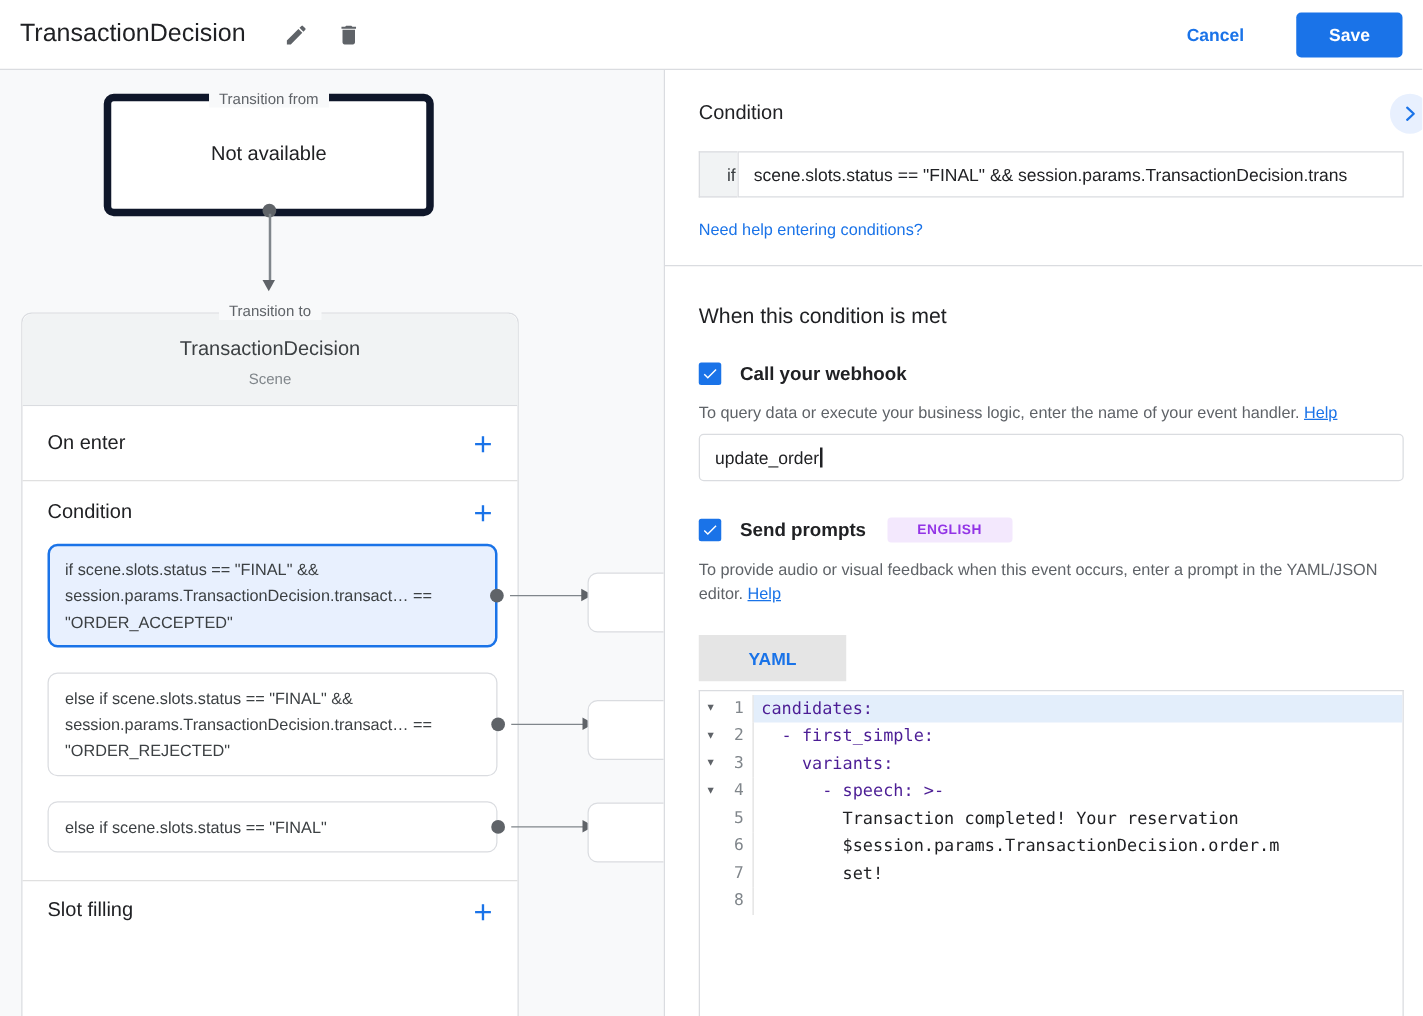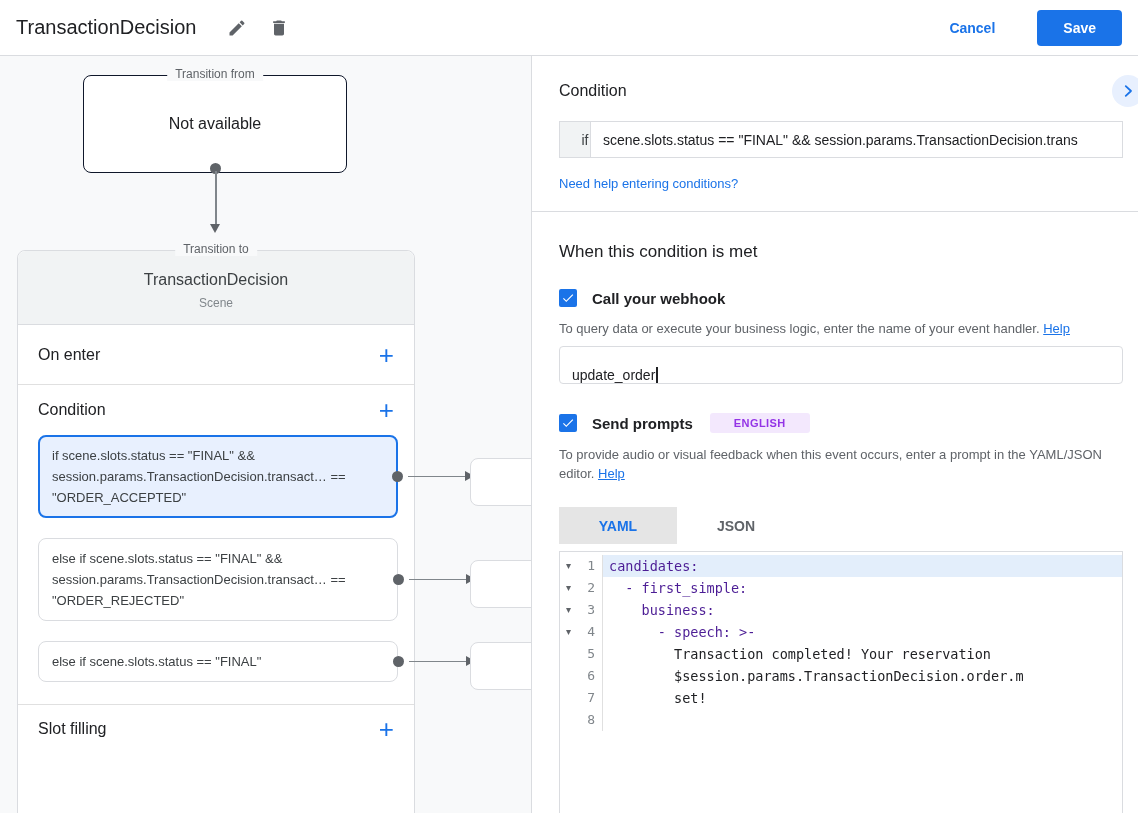"Transition from" .fieldset { border: 1px solid #0f172a -> 6px solid #0f172a }
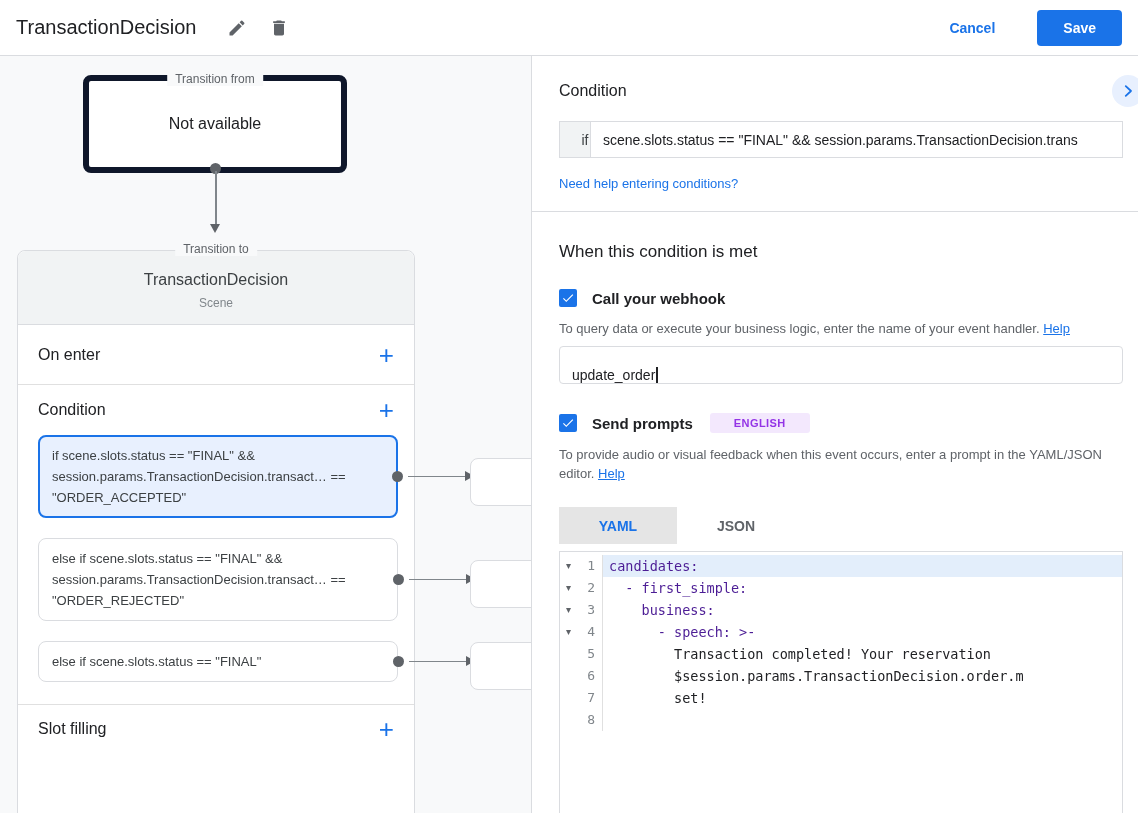"update_order" .text-input { align-items: flex-end -> center }
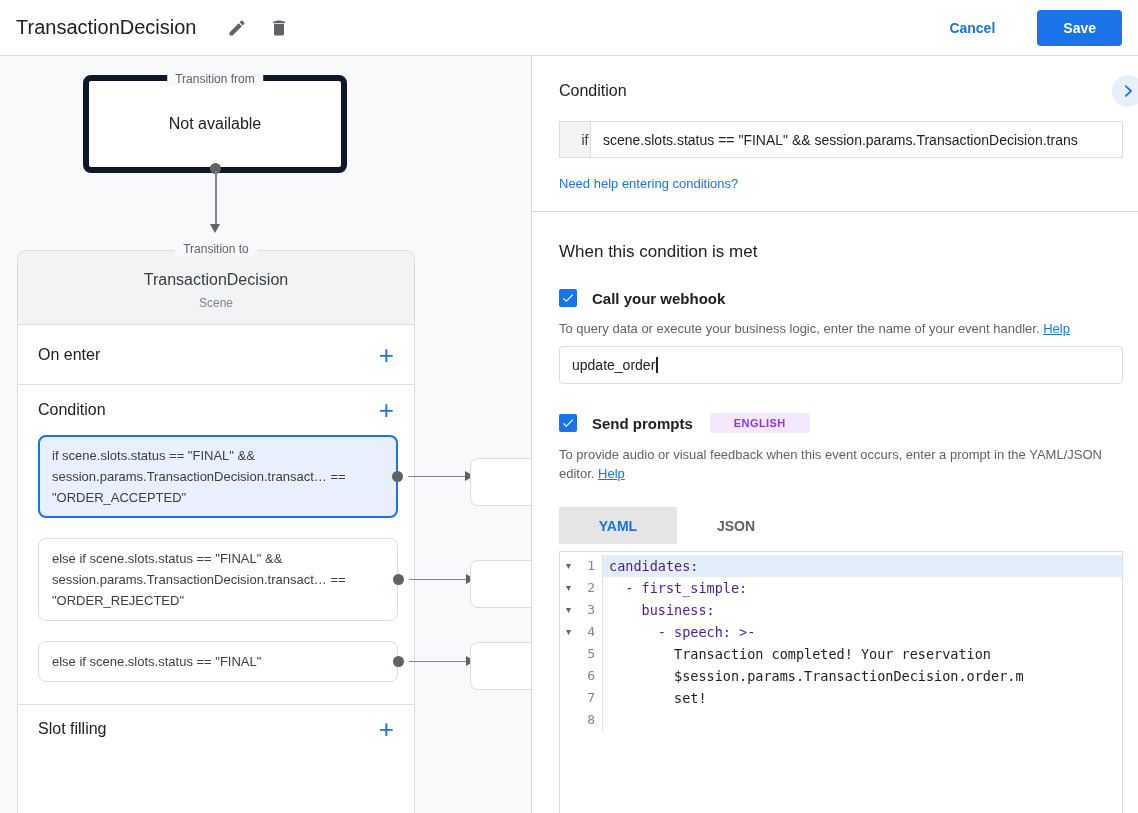"JSON" div.tab { html: <div>JSON</div> -> none }
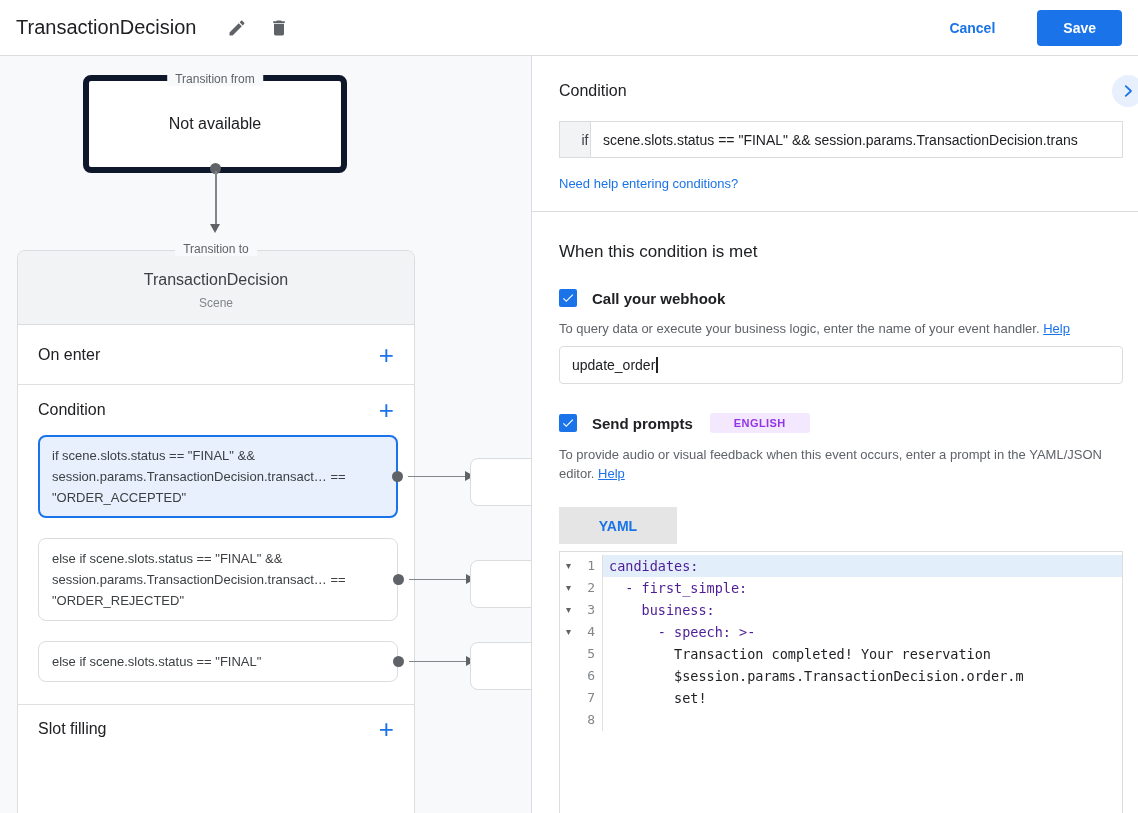"business:" span.codetxt { text: business -> variants }
